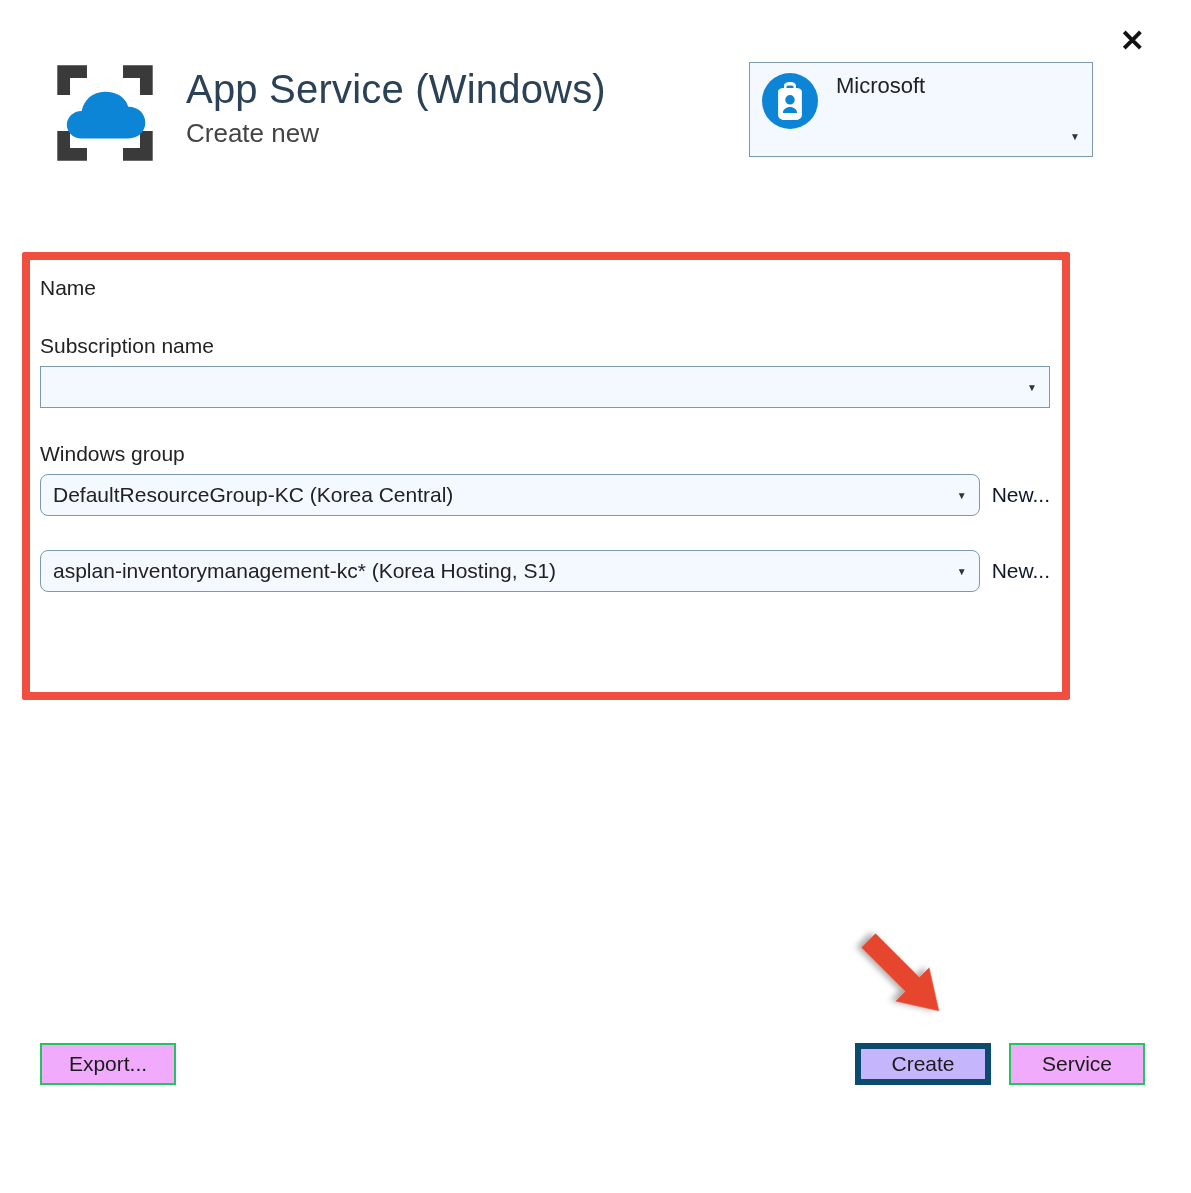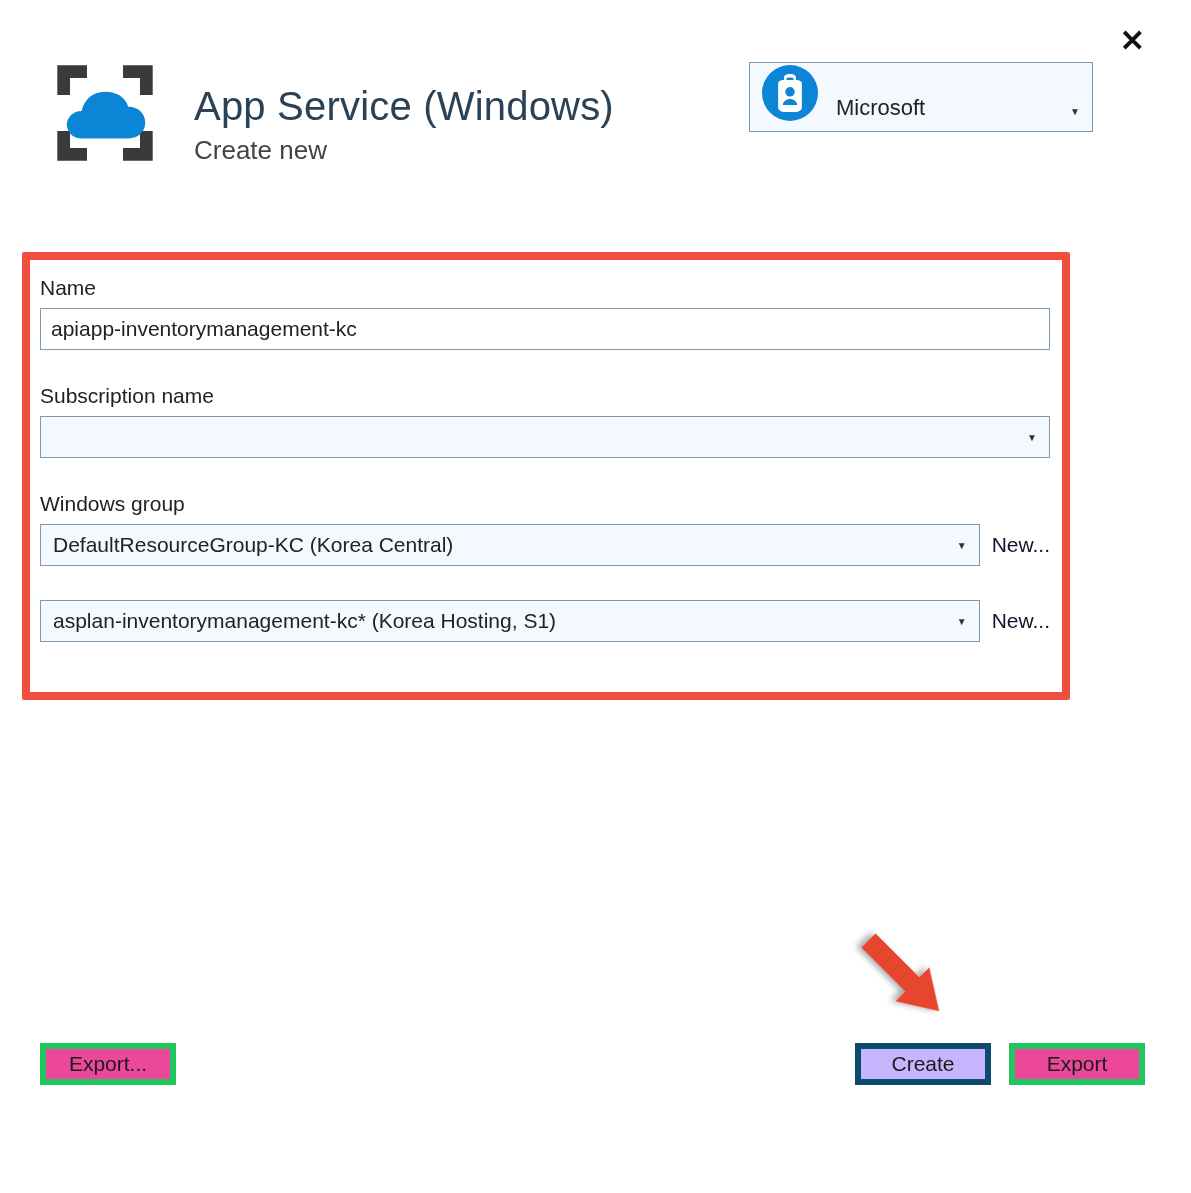"App Service (Windows)" .header { align-items: flex-end -> flex-start; gap: 36px -> 28px }
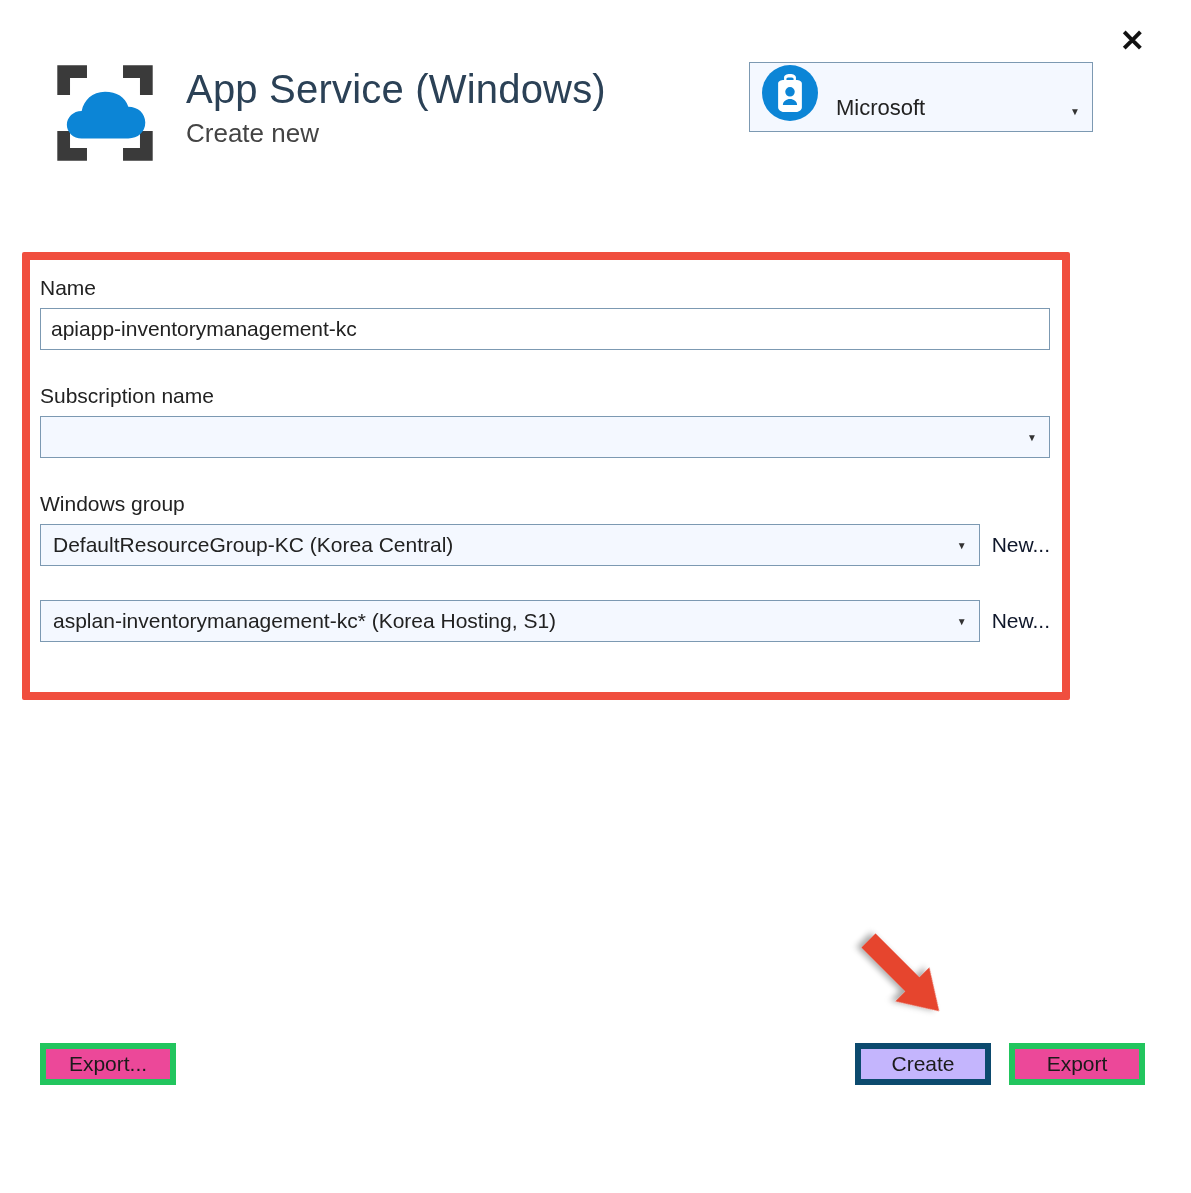"Microsoft" .account { align-items: flex-end -> flex-start; height: 70px -> 95px }
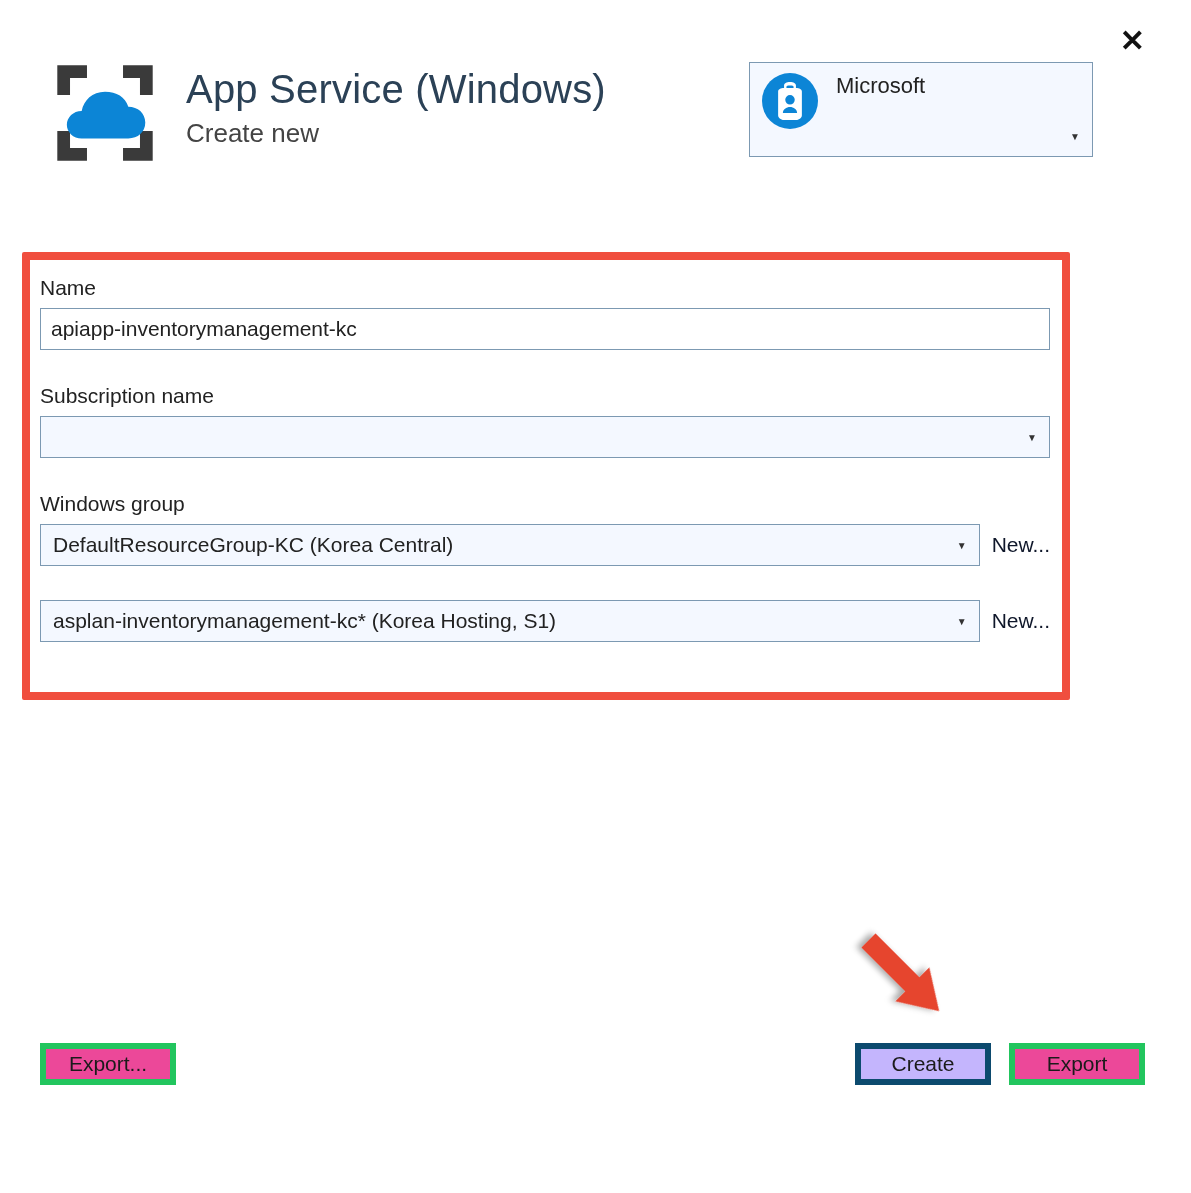"apiapp-inventorymanagement-kc" input.text-input { html: <input> -> none }
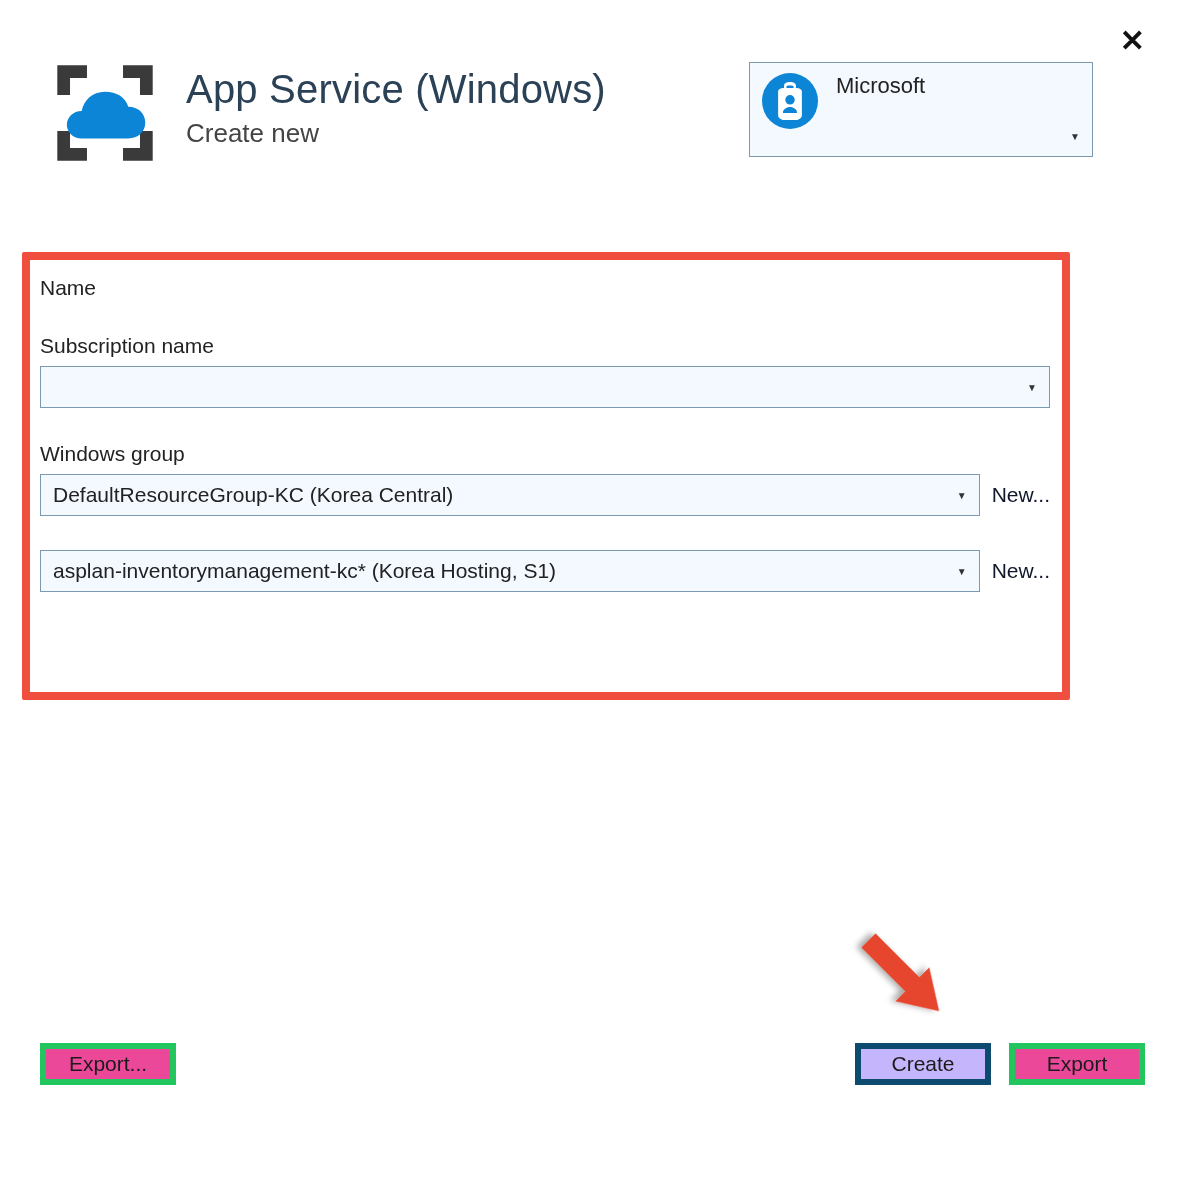"DefaultResourceGroup-KC (Korea Central)" .combo.narrow { border-radius: none -> 8px }
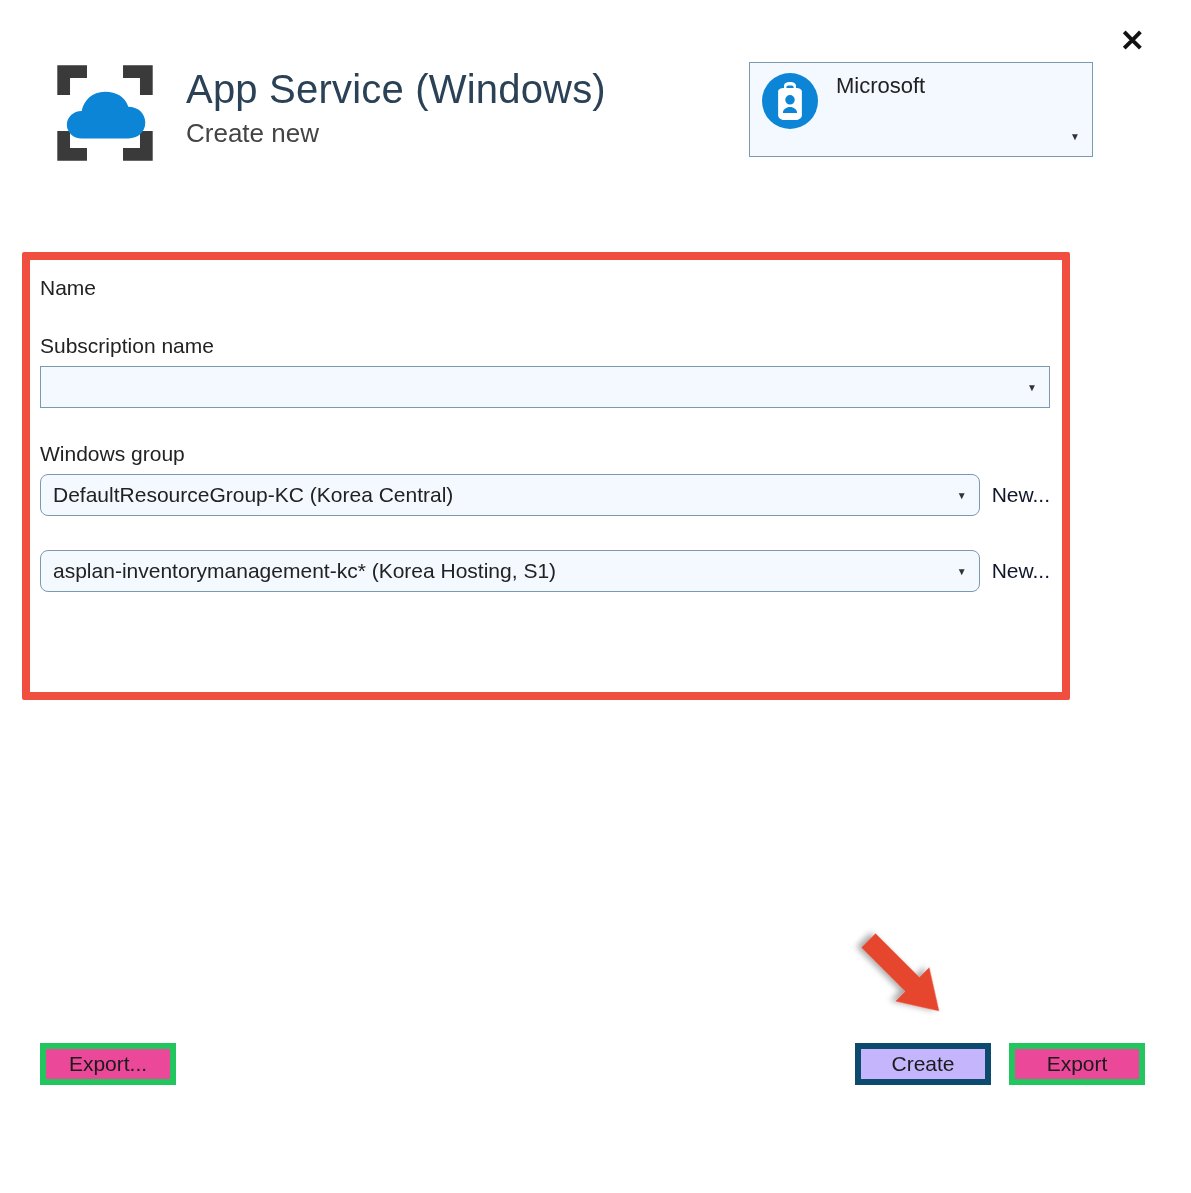"Export..." .btn { background: #ec4899 -> #f0abfc; border: 6px solid #22c55e -> 2px solid #22c55e }
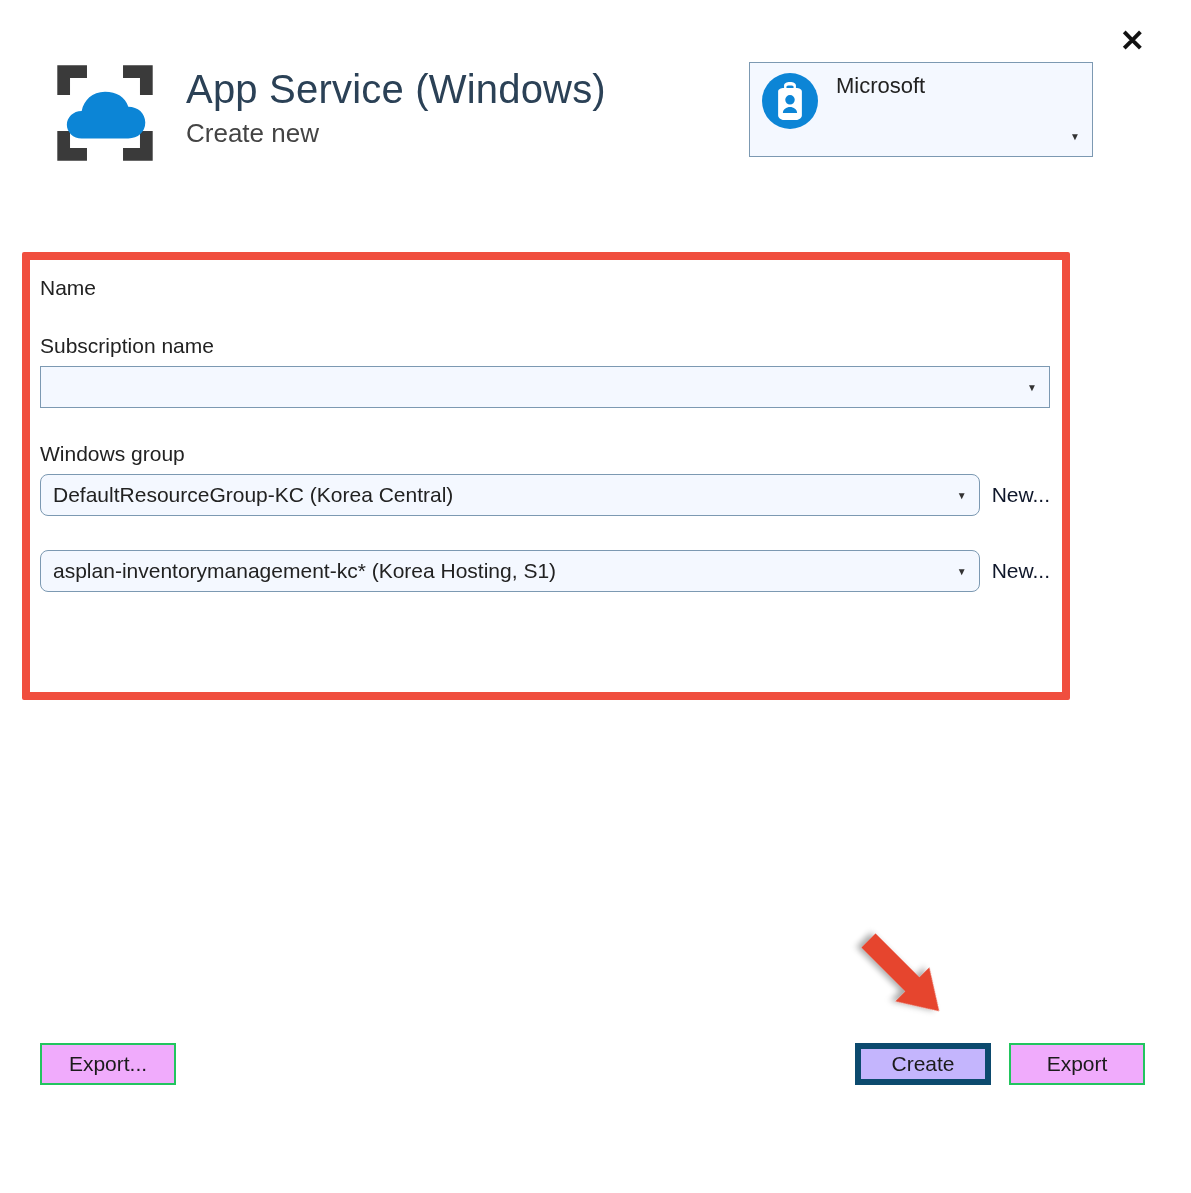"Export" button.btn { text: Export -> Service }
